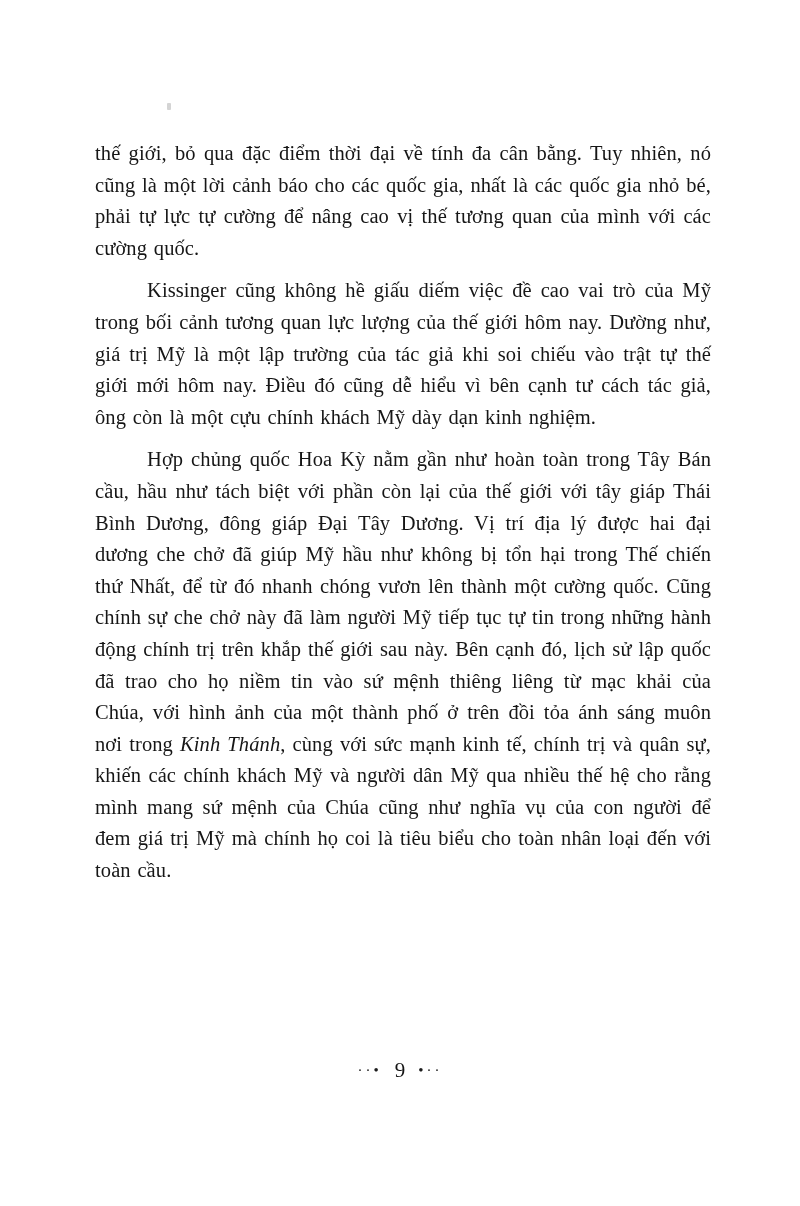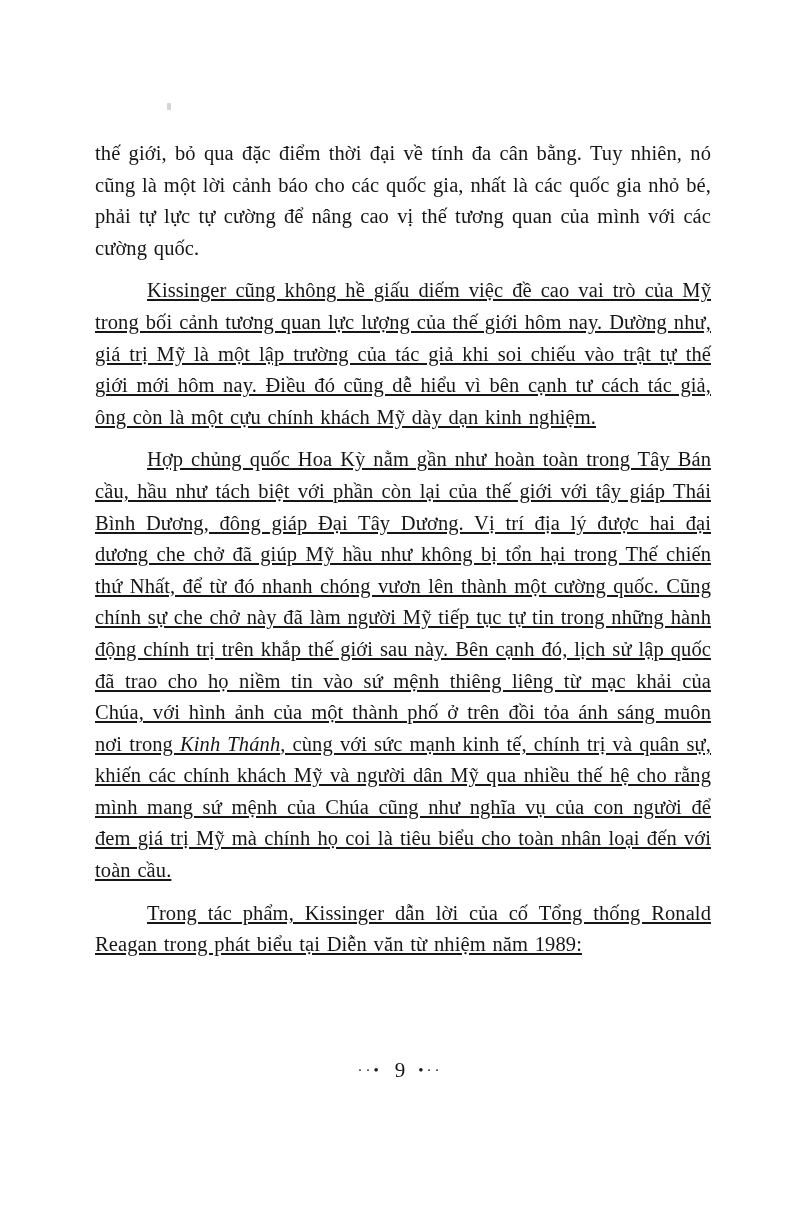"Kissinger cũng không hề giấu" .text-block p.indent { text-decoration: underline -> none }
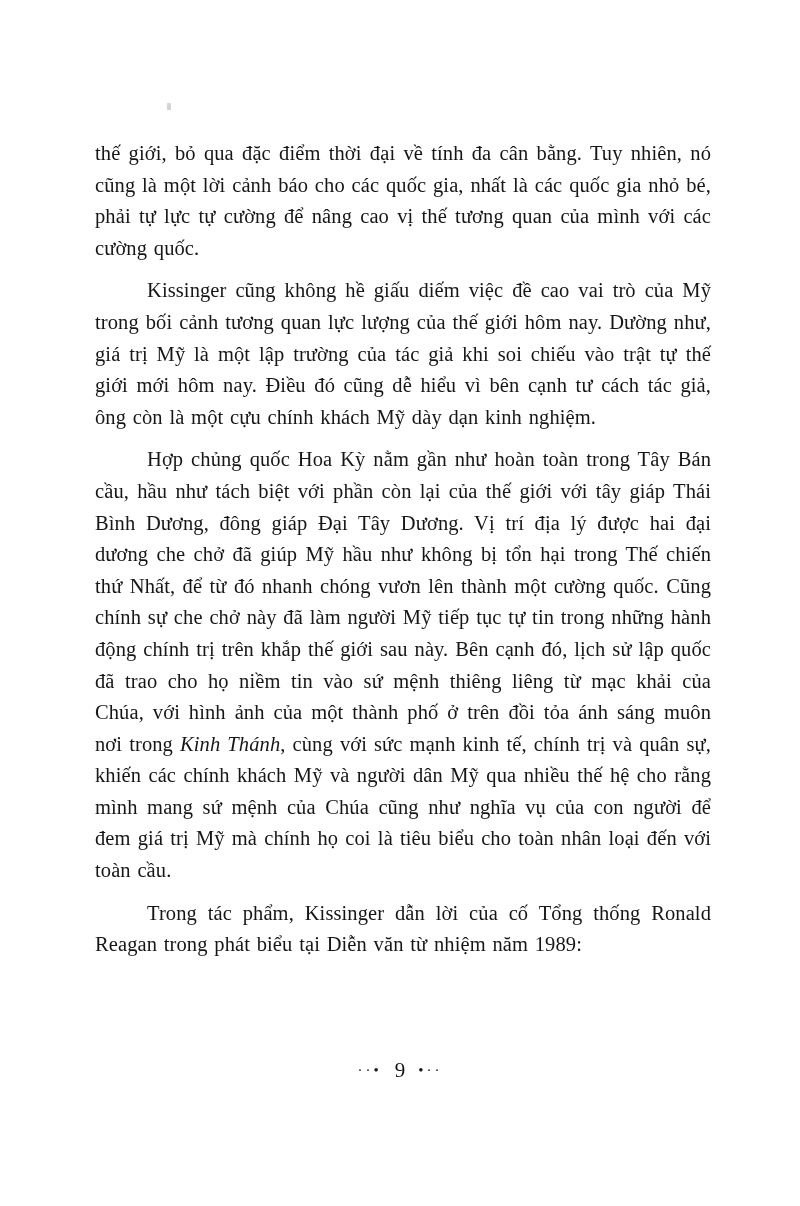"Trong tác phẩm, Kissinger dẫn" p.indent { html: <p><span>Trong tác phẩm, Kissinger dẫn lời của cố Tổng thống Ronald Reagan trong phát biểu tại Diễn văn từ nhiệm năm 1989:</span></p> -> none }
